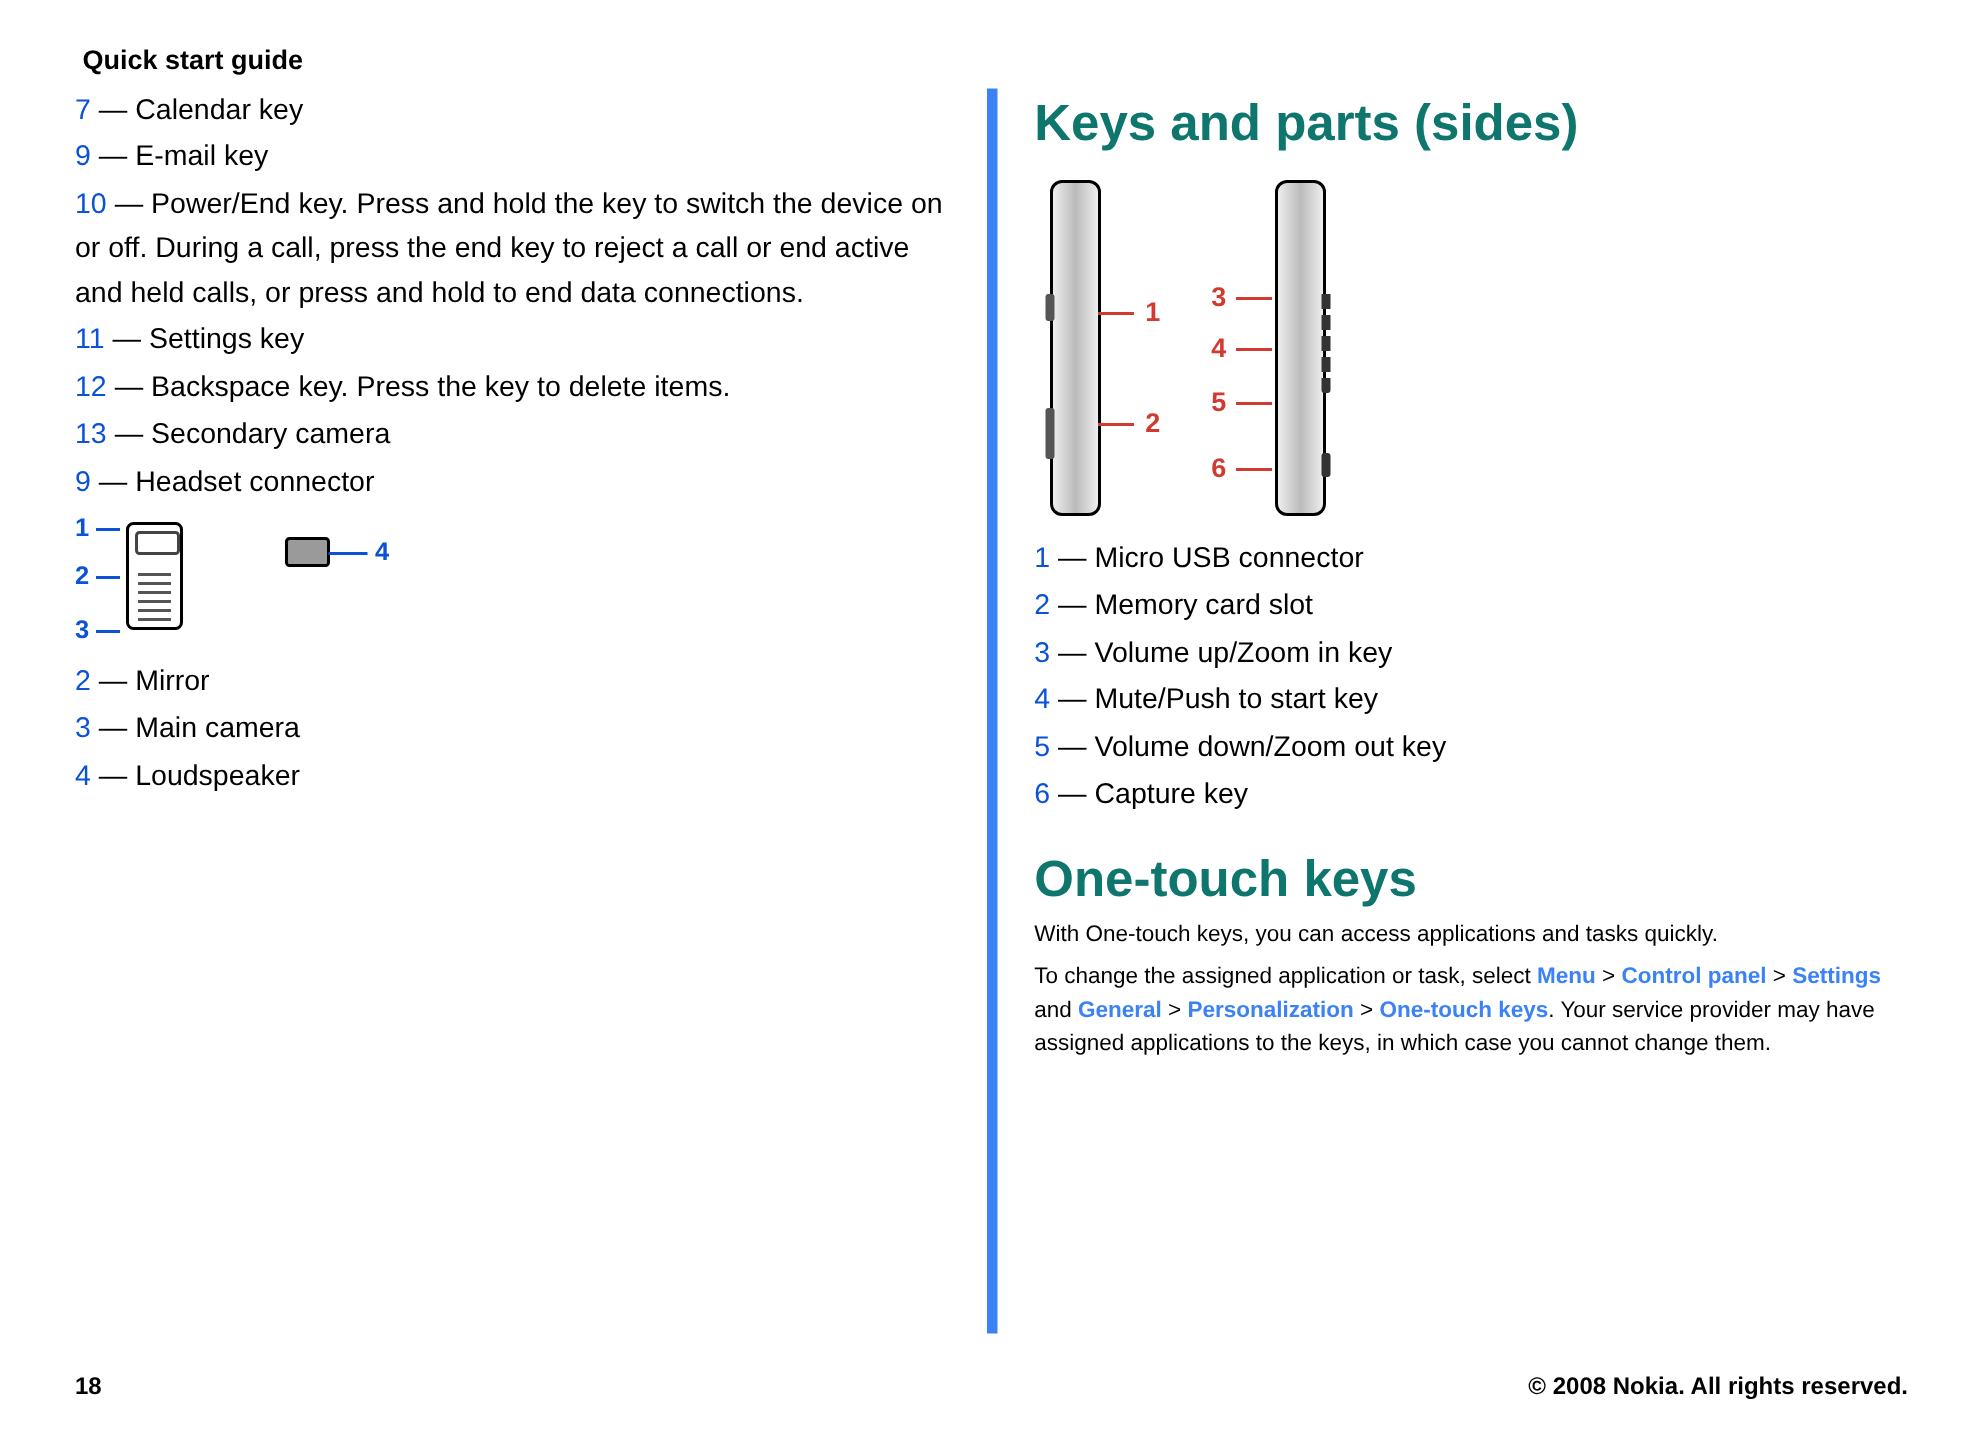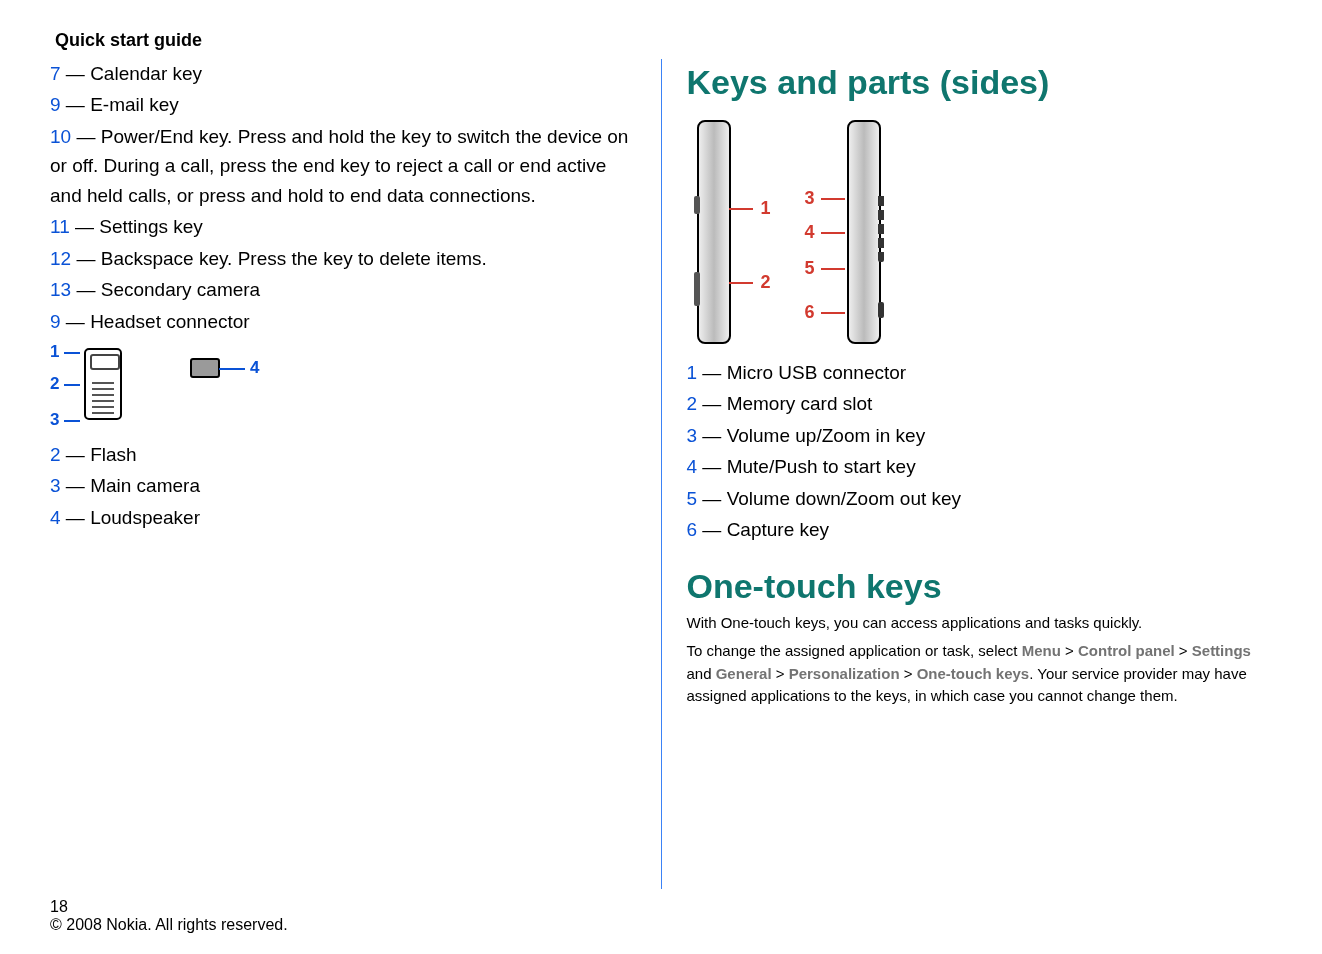"7 — Calendar key" .col-left { border-right: 1px solid #3b82f6 -> 7px solid #3b82f6 }
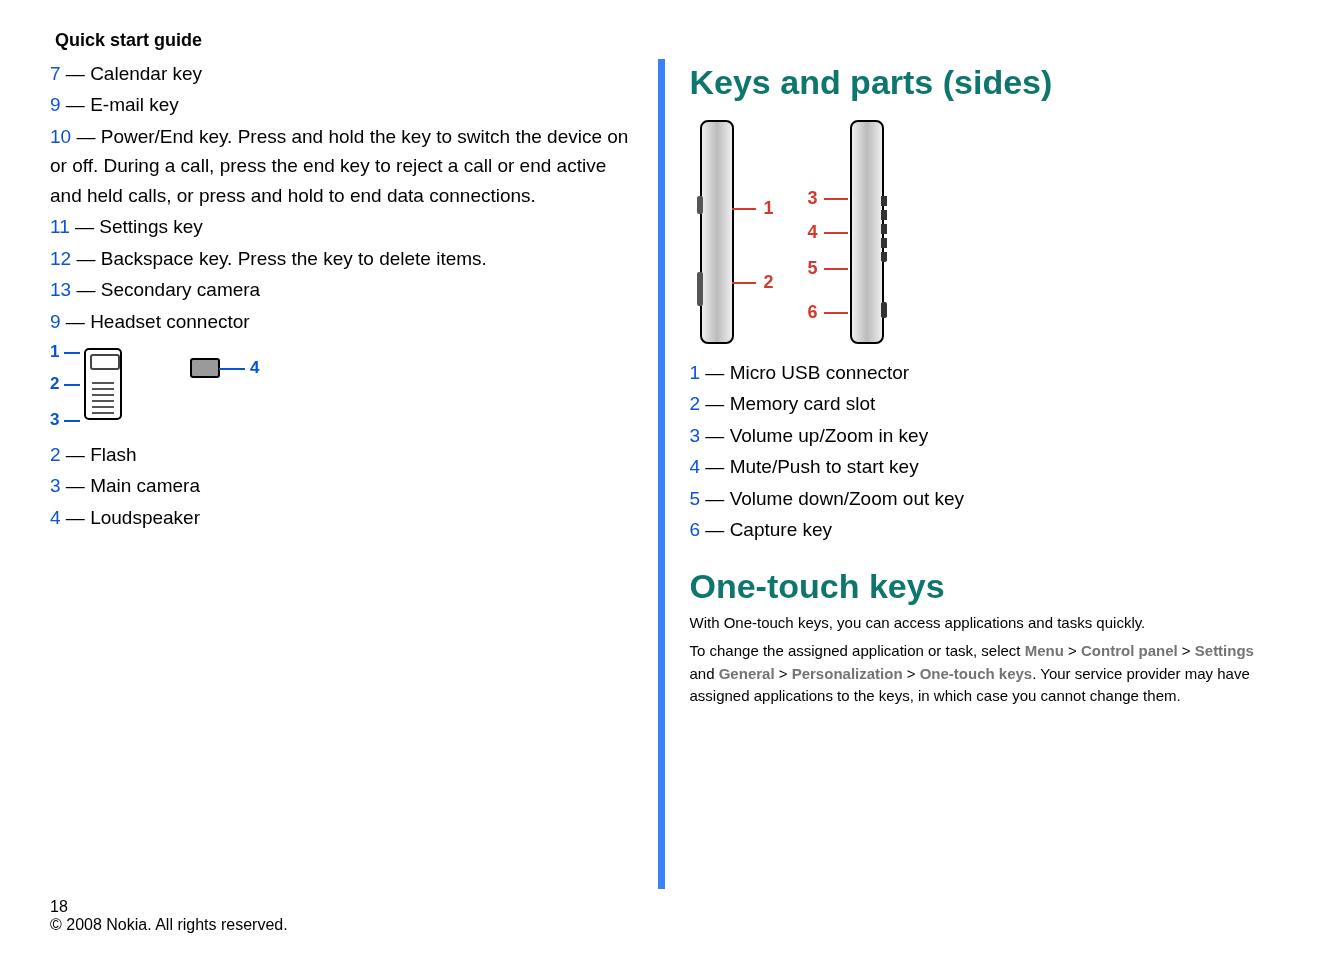"Flash" span { text: Flash -> Mirror }
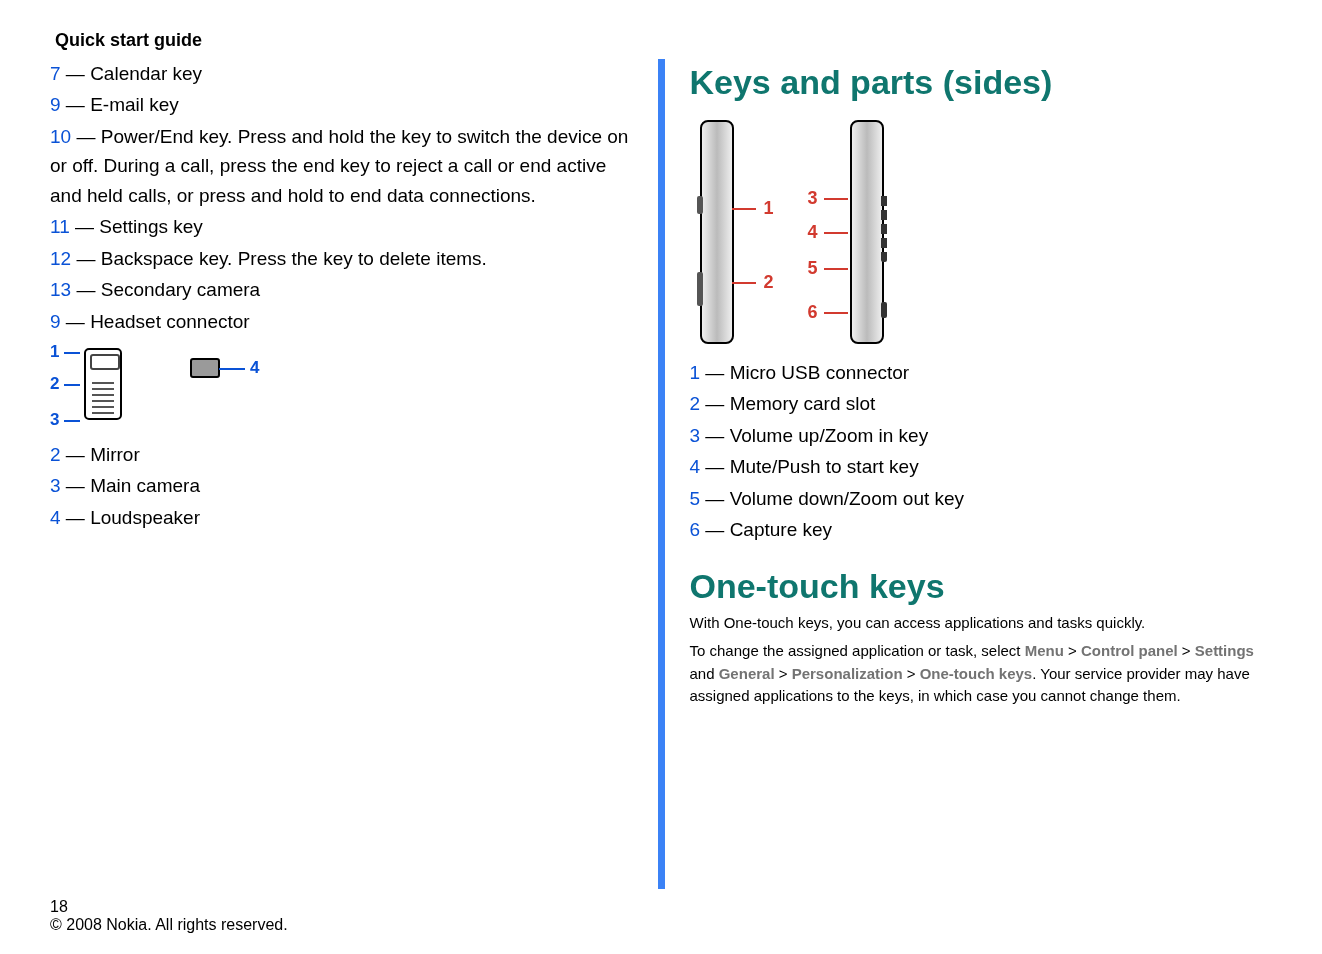"Menu" .link { color: #737373 -> #3b82f6 }
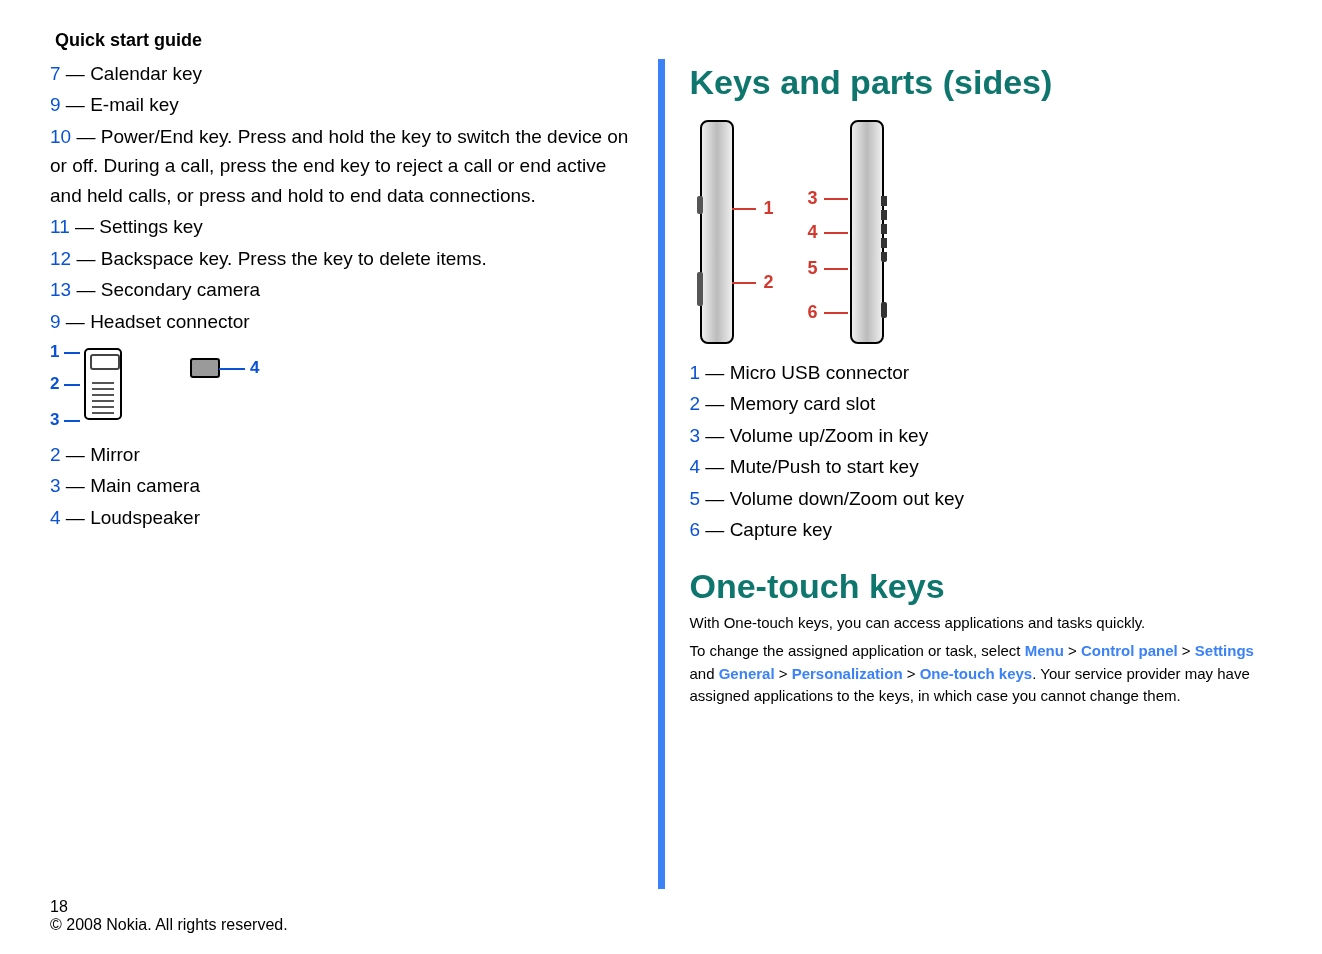"18" .footer { flex-direction: column -> none; font-weight: normal -> bold }
